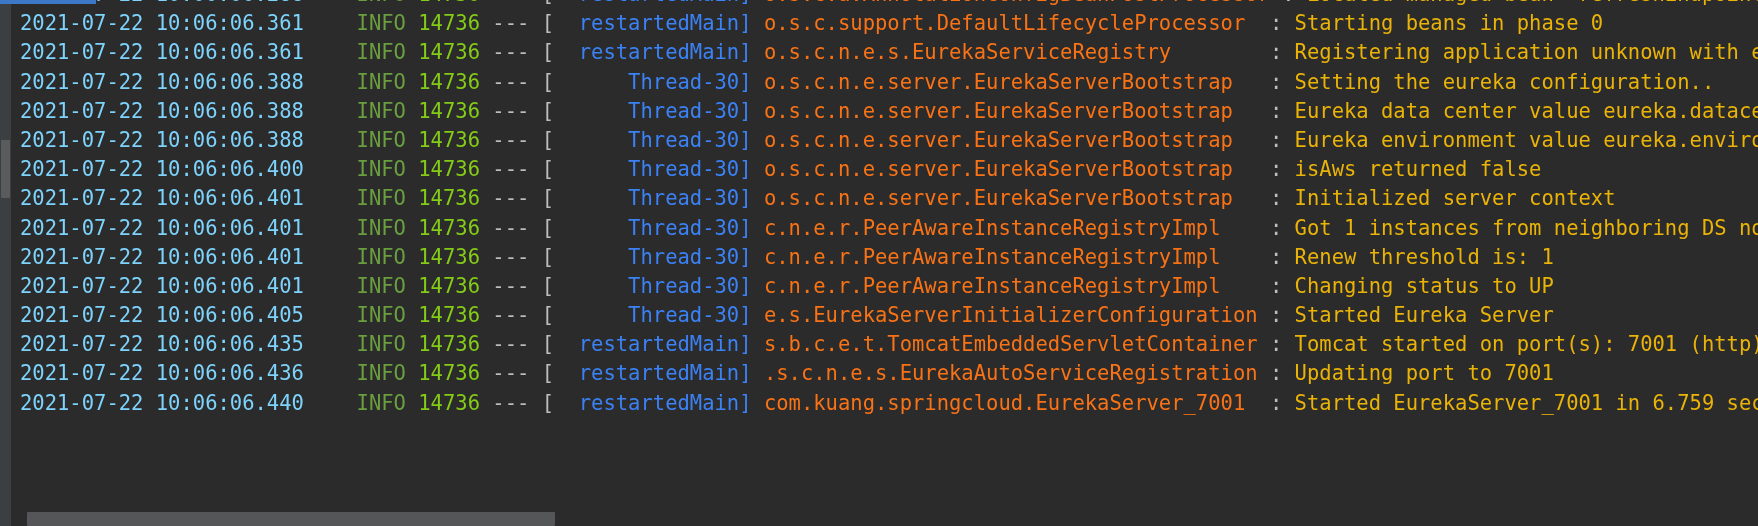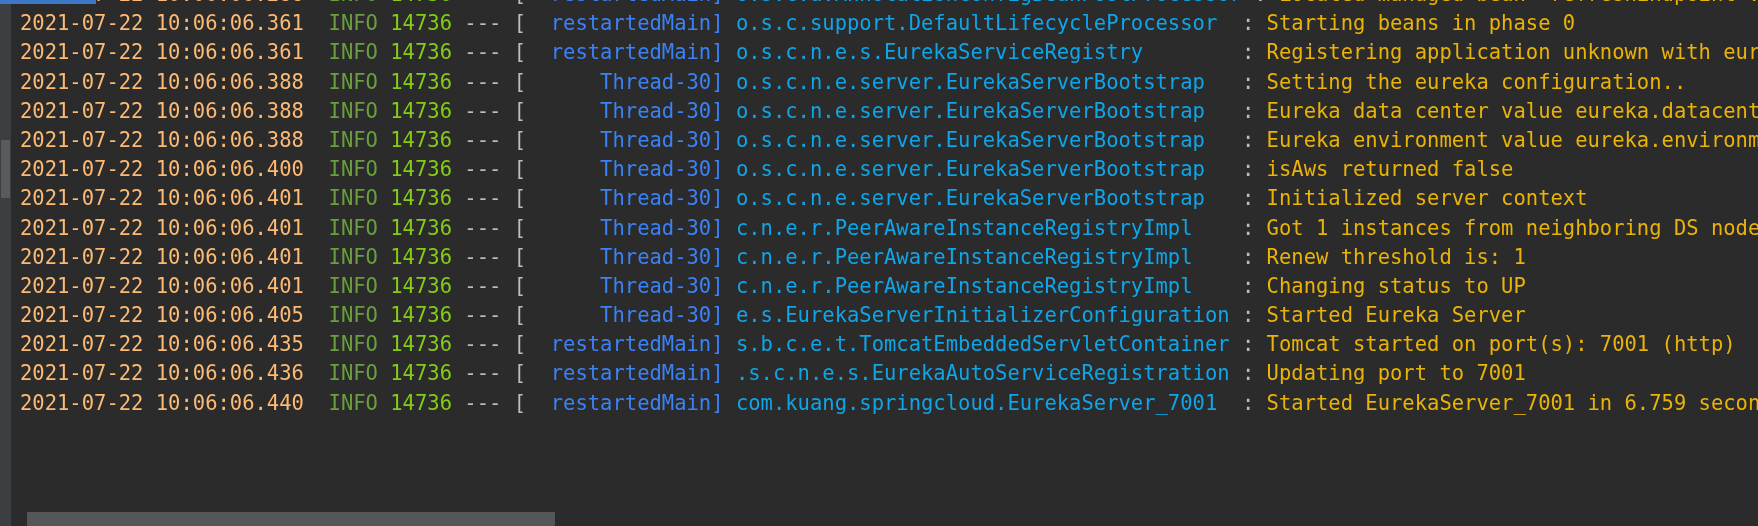"2021-07-22 10:06:06.361" .c-time { color: #fdba74 -> #7dd3fc }
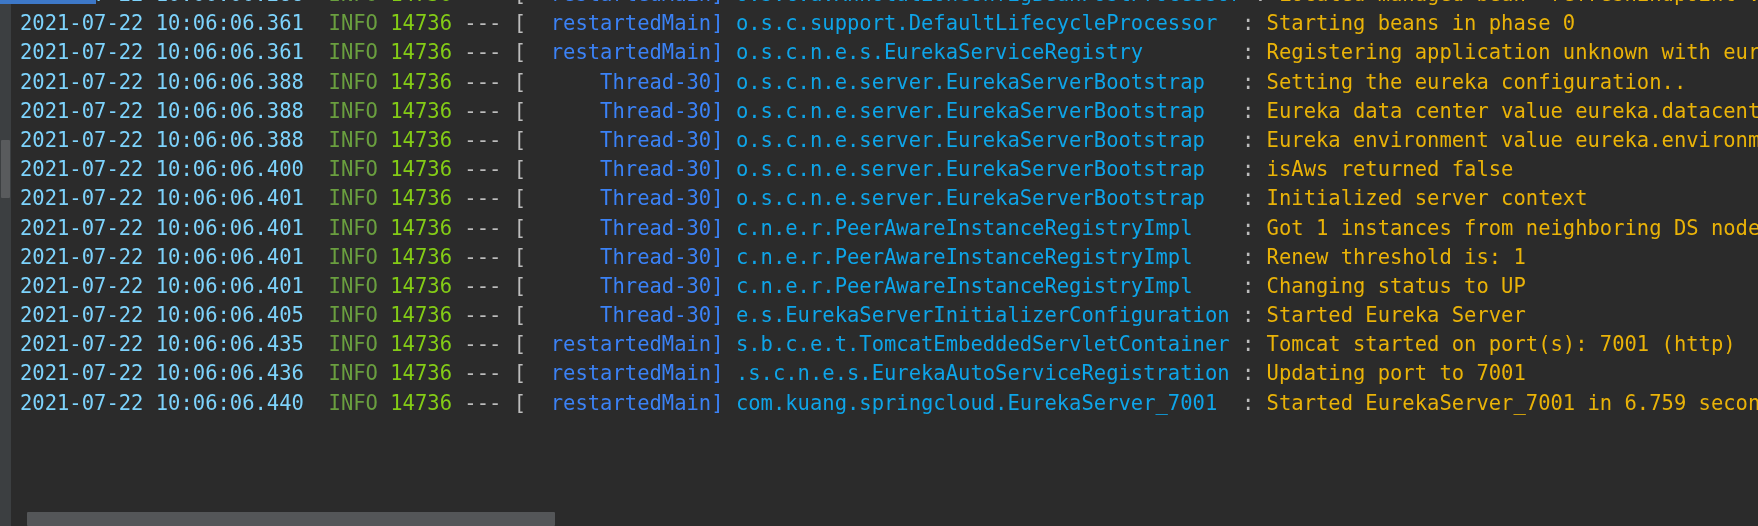"INFO" .c-level { margin-left: none -> 28px }
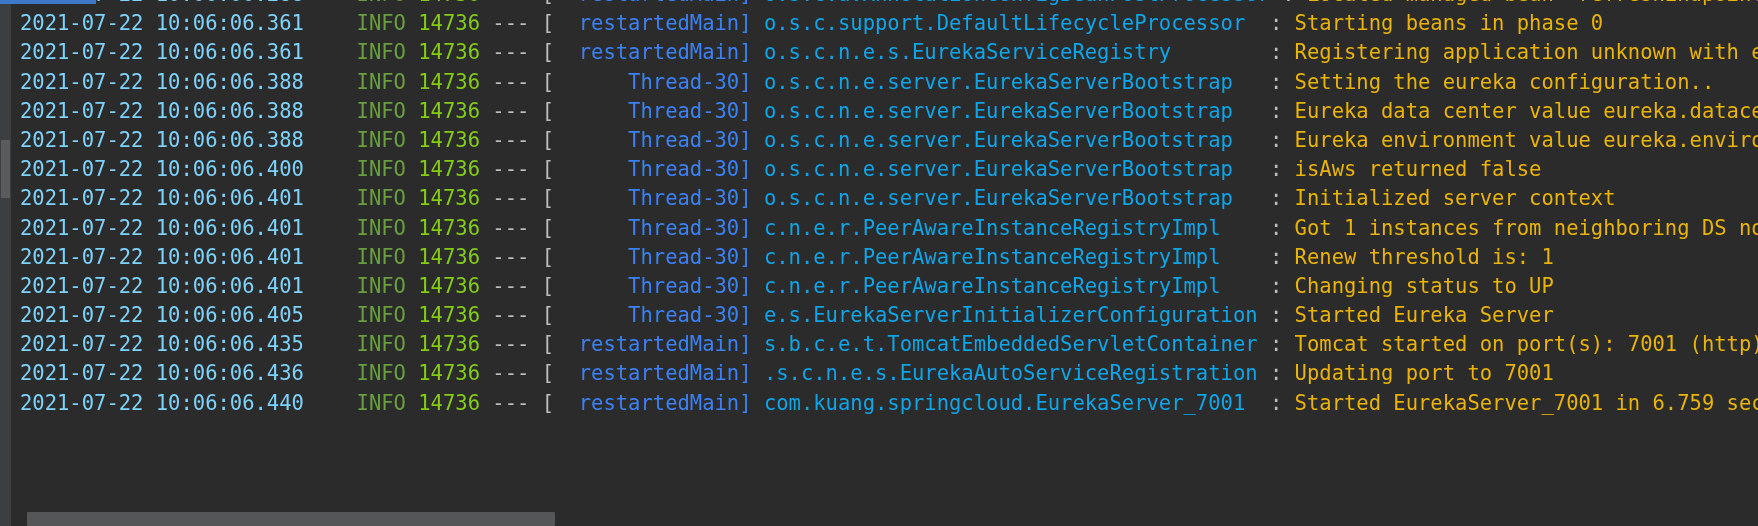"o.s.c.support.DefaultLifecycleProcessor" .c-logger { color: #0ea5e9 -> #f97316 }
